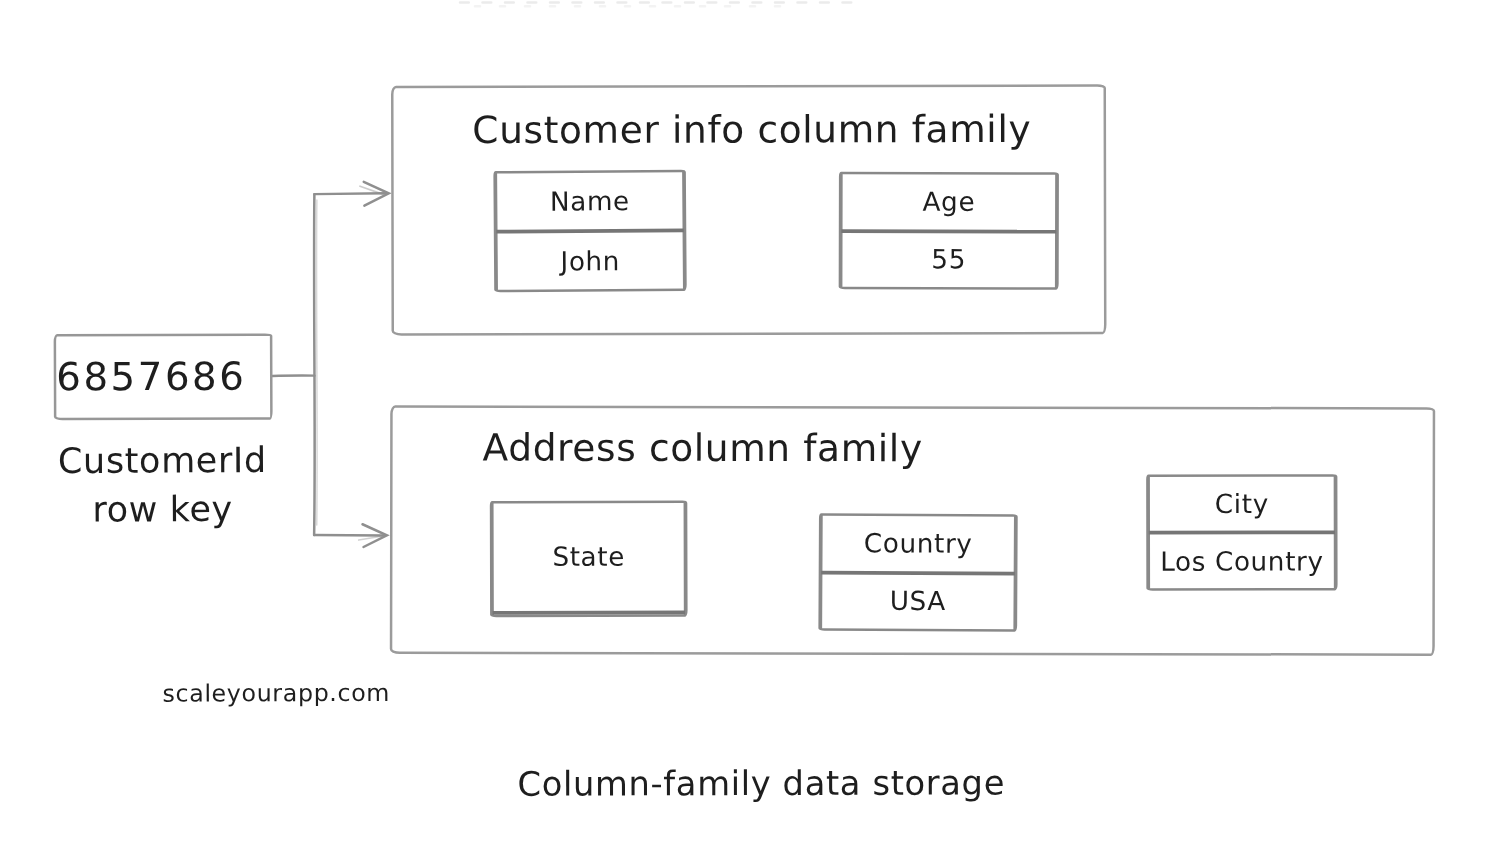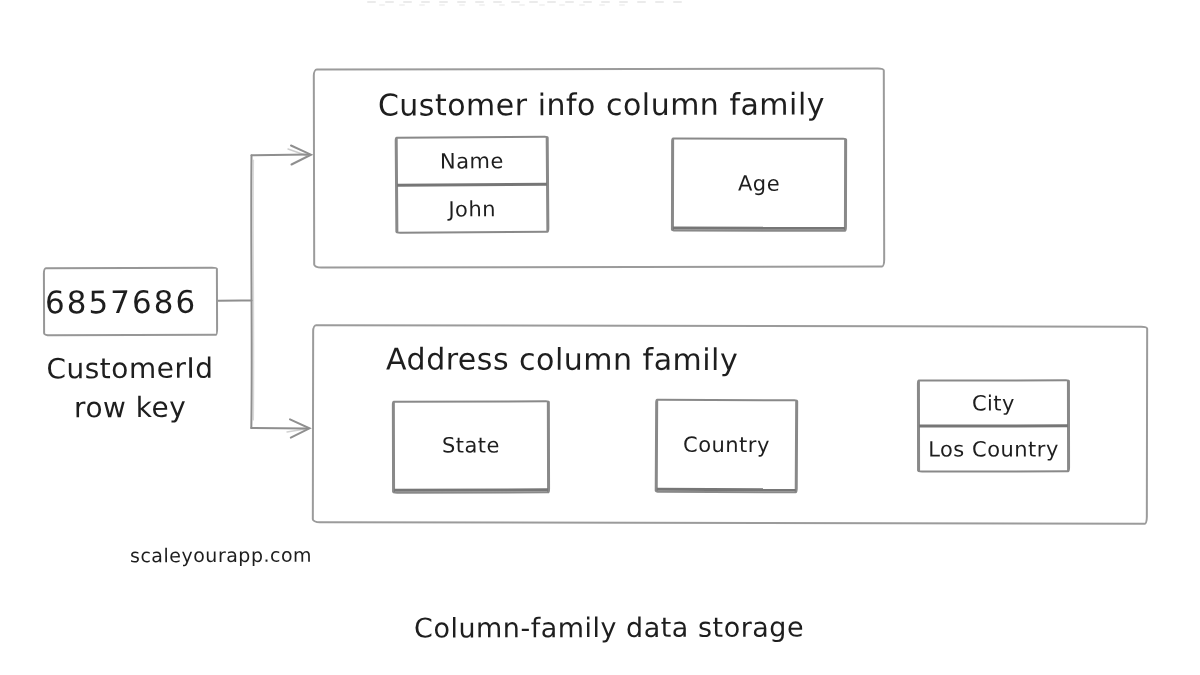"55" div.mini-cell { html: none -> <div>55</div> }
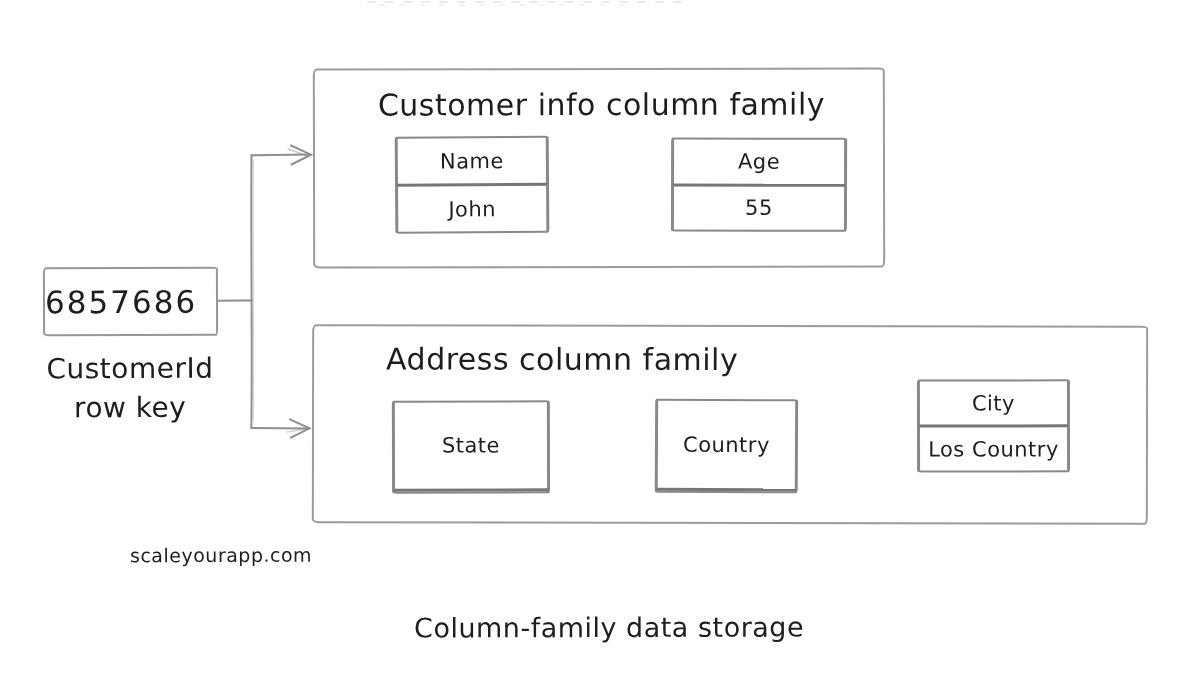"Country" .t-country { top: 72px -> 84px; width: 143px -> 159px }
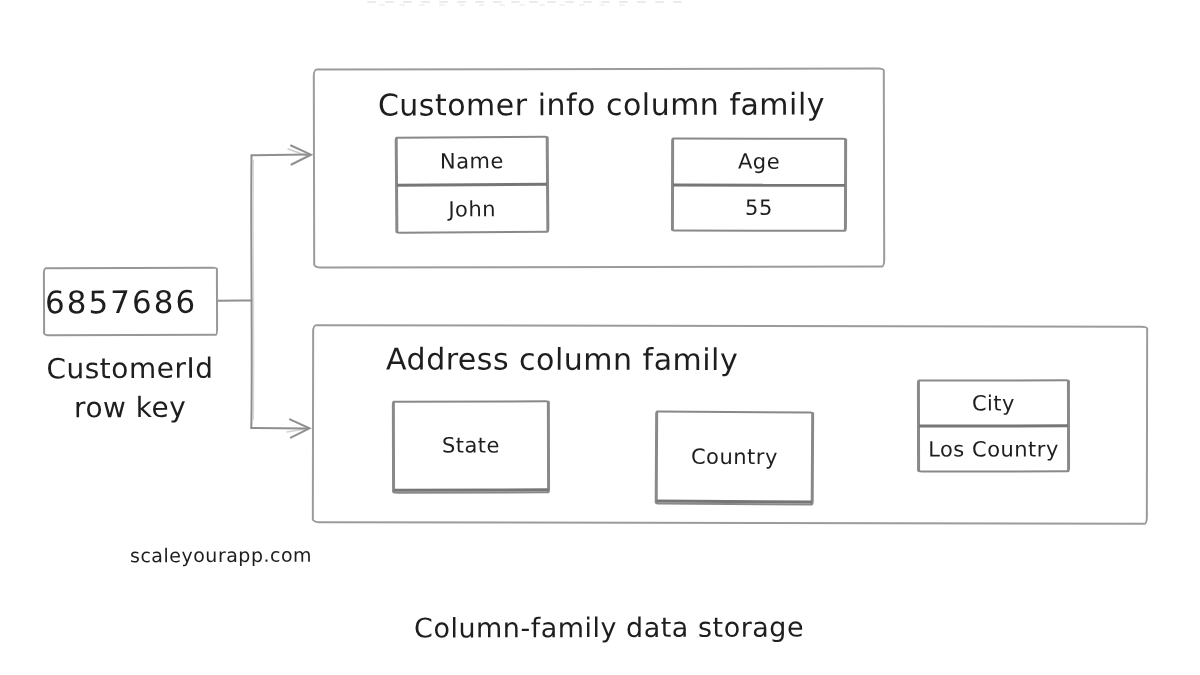"USA" div.mini-cell { html: none -> <div>USA</div> }
